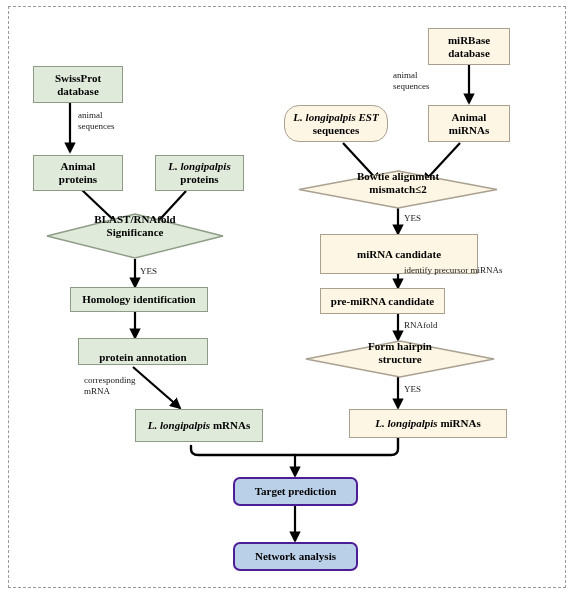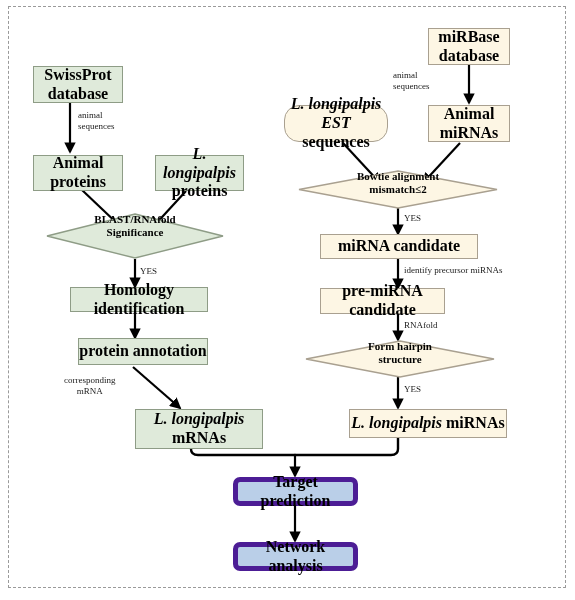"miRBase" .node { font-size: 16px -> 11px }
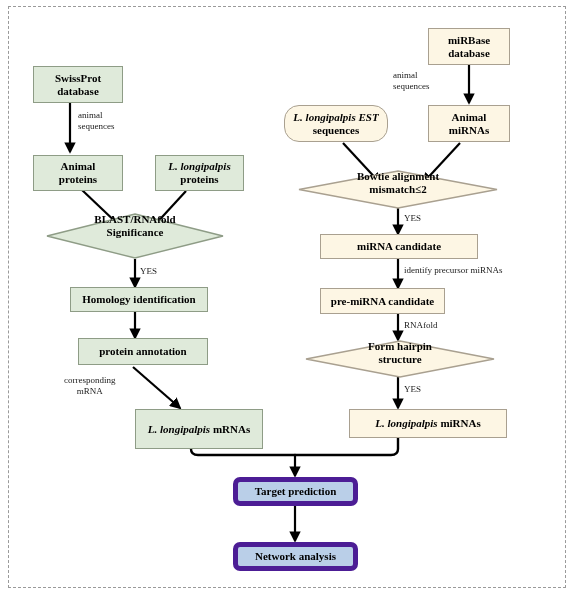"miRNA candidate" div.node { height: 25px -> 40px }
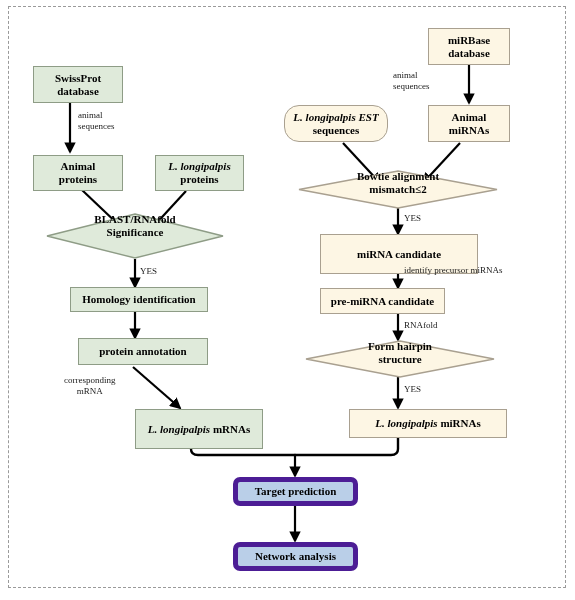"protein annotation" div.node { align-items: none -> flex-end }
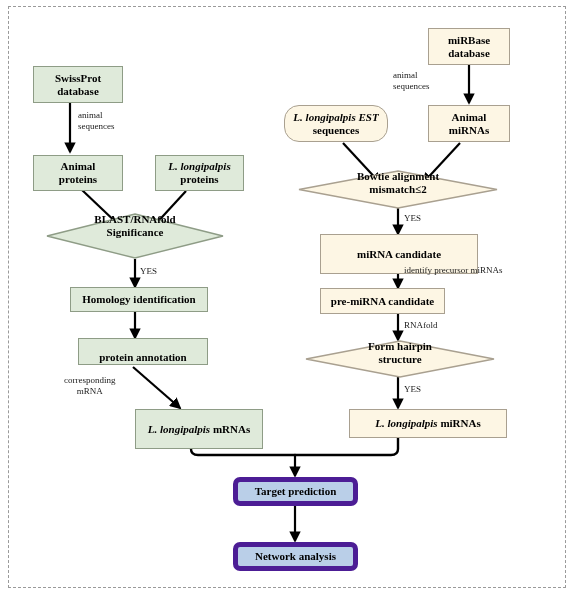"corresponding" div.edge-label { left: 64px -> 84px; text-align: center -> none }
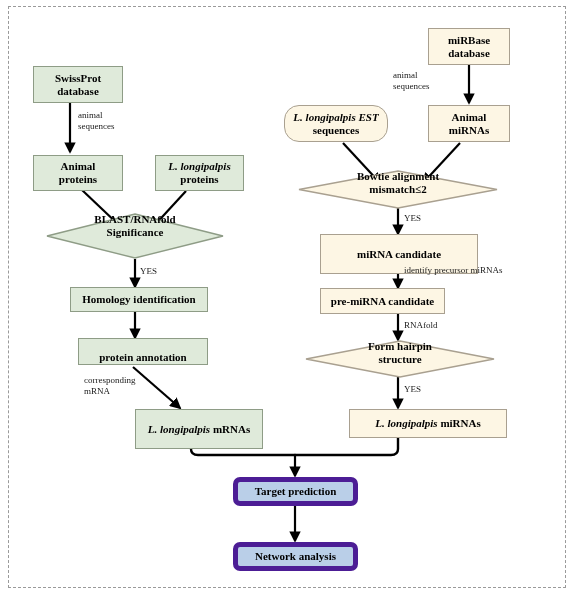"L. longipalpis mRNAs" div.node { height: 40px -> 33px }
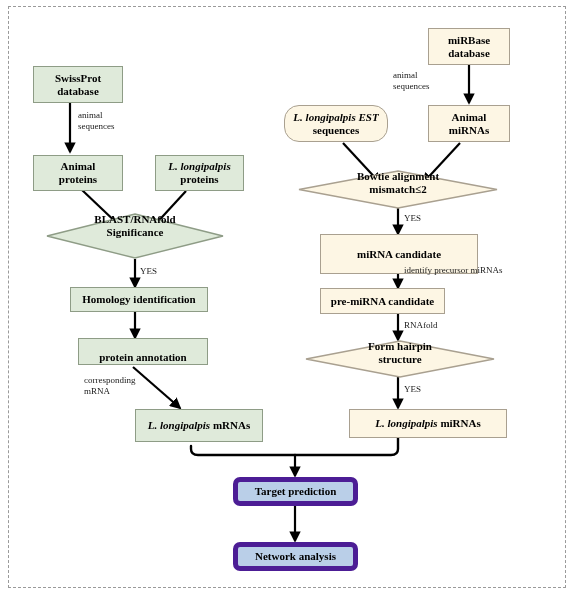"Target prediction" .blue { border: 5px solid #4c1d95 -> 2px solid #4c1d95 }
